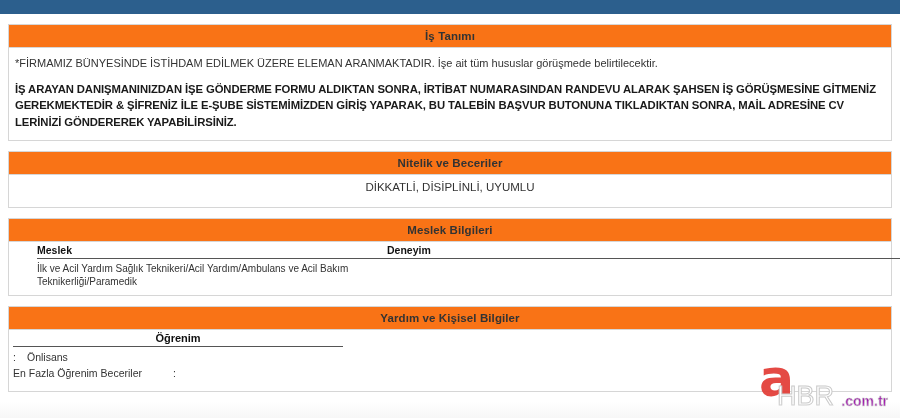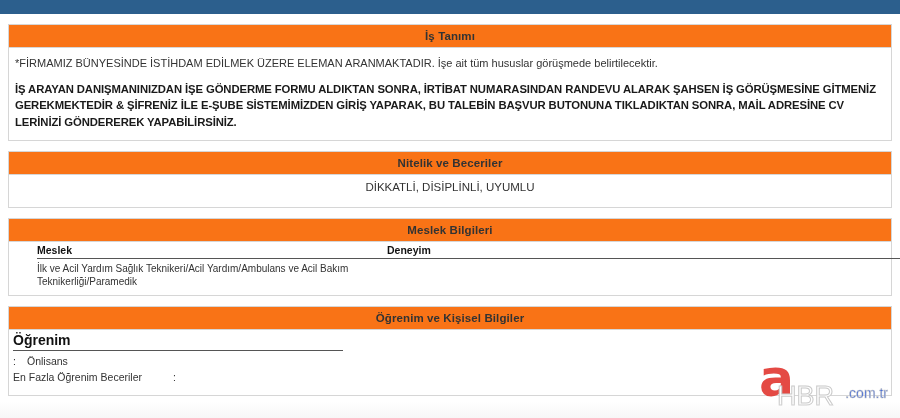"Öğrenim ve Kişisel Bilgiler" div.panel-header { text: Öğrenim -> Yardım }
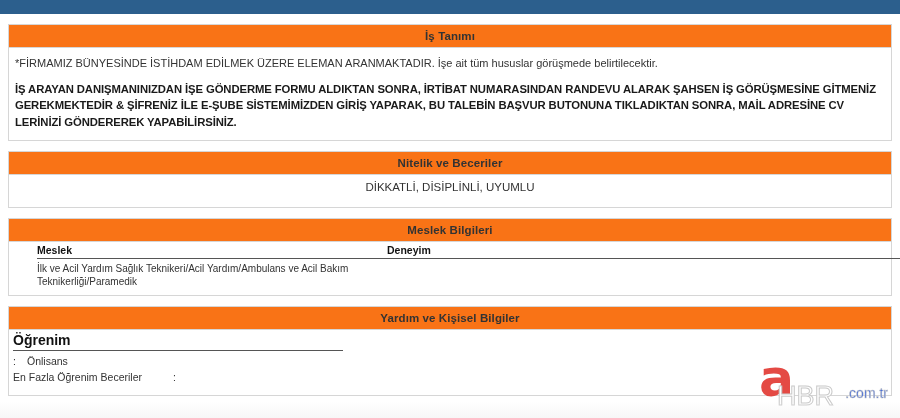"Öğrenim" .ogrenim-title { font-size: 14px -> 11px; text-align: none -> center }
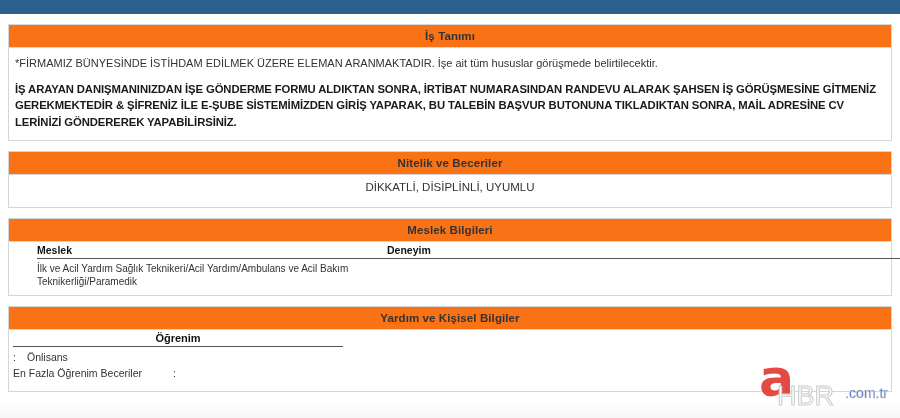".com.tr" .wm-dom { bottom: 14px -> 6px; color: #1d4ed8 -> #a21caf; font-weight: normal -> bold }
